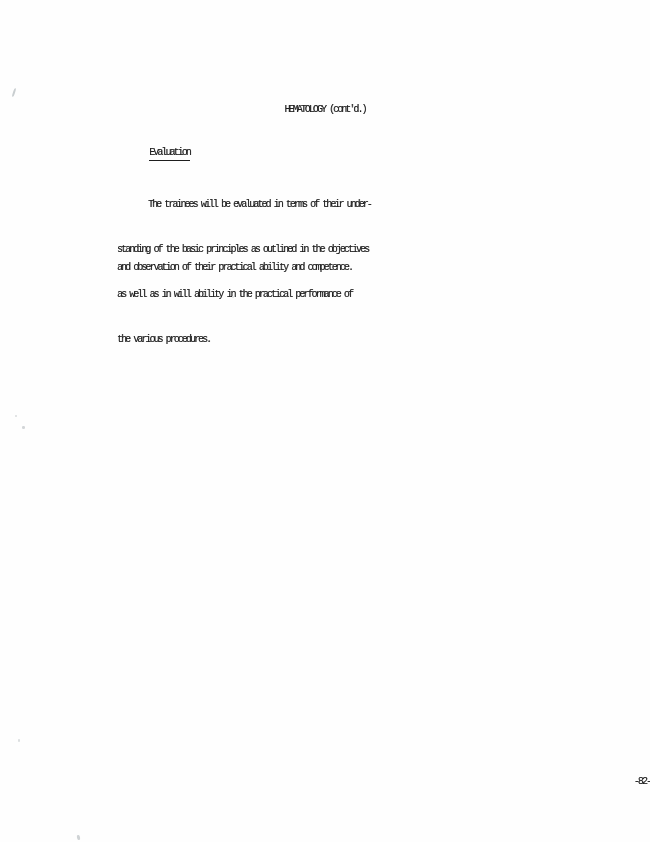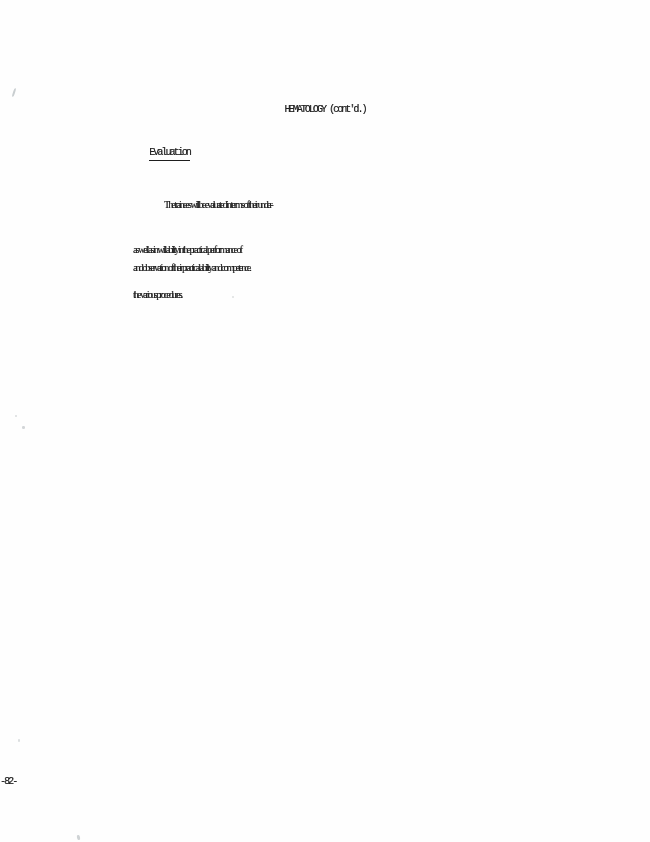"The trainees will be evaluated" .para { font-family: Liberation Serif, serif -> none; left: 133px -> 117px }
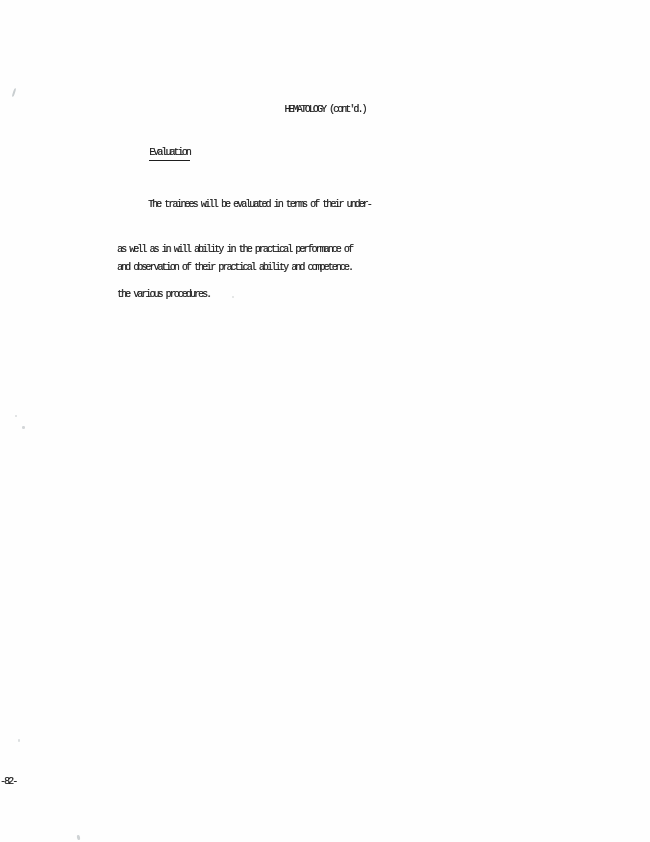"standing of the basic principles" div.line { html: none -> <div>standing of the basic principles as outlined in the objectives</div> }
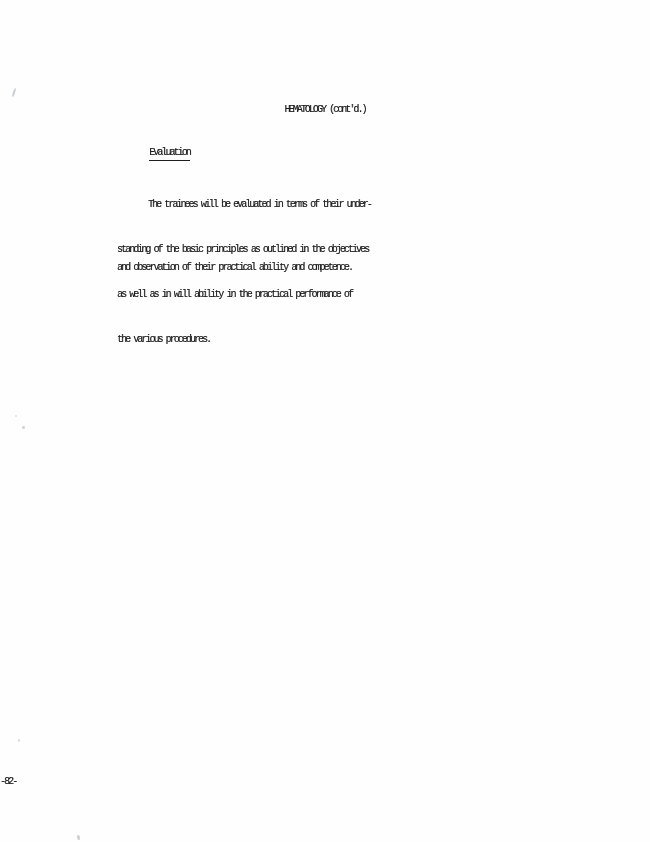"-82-" .page-number { text-align: left -> right }
